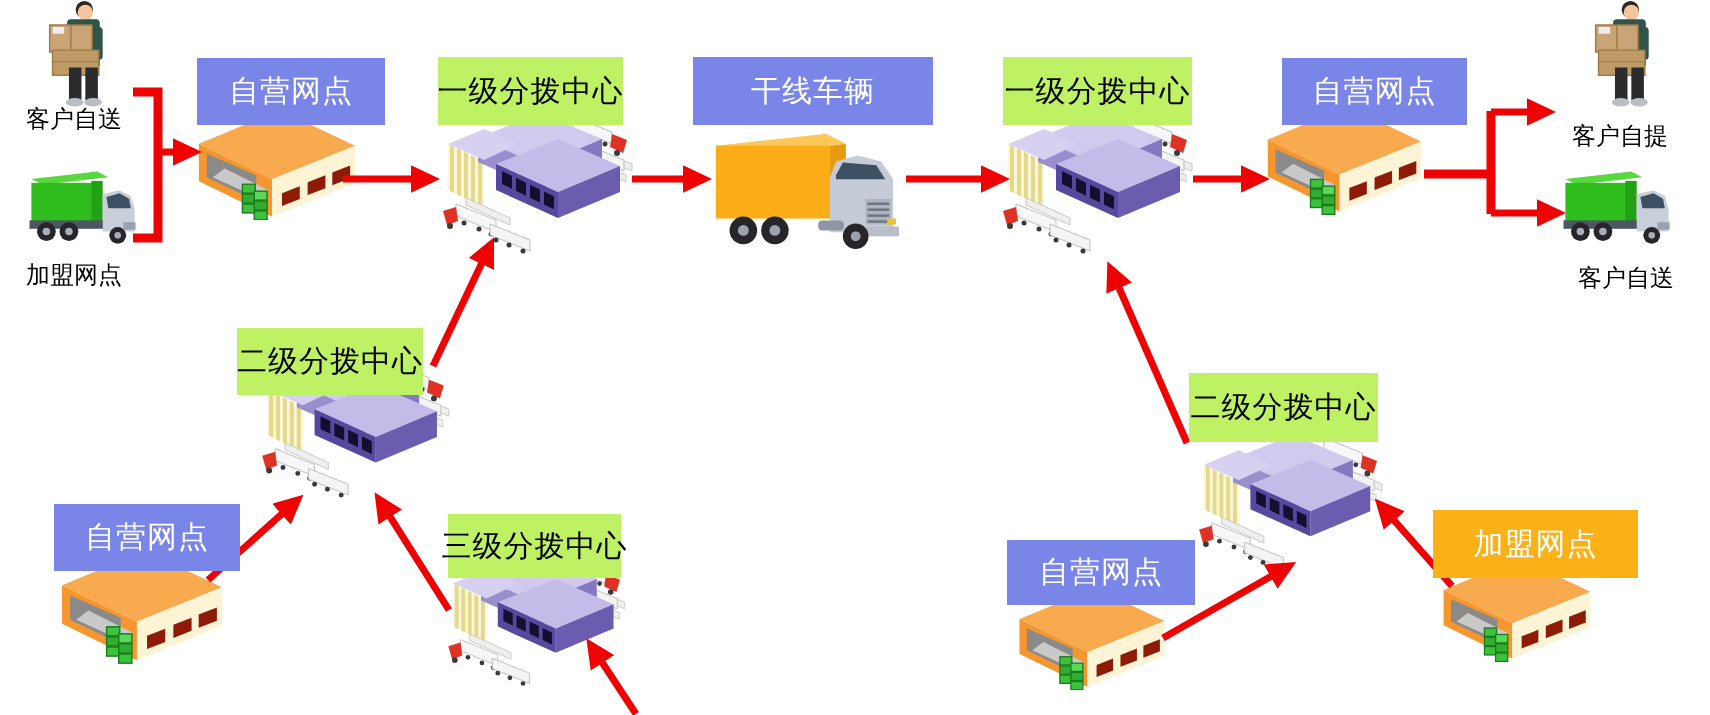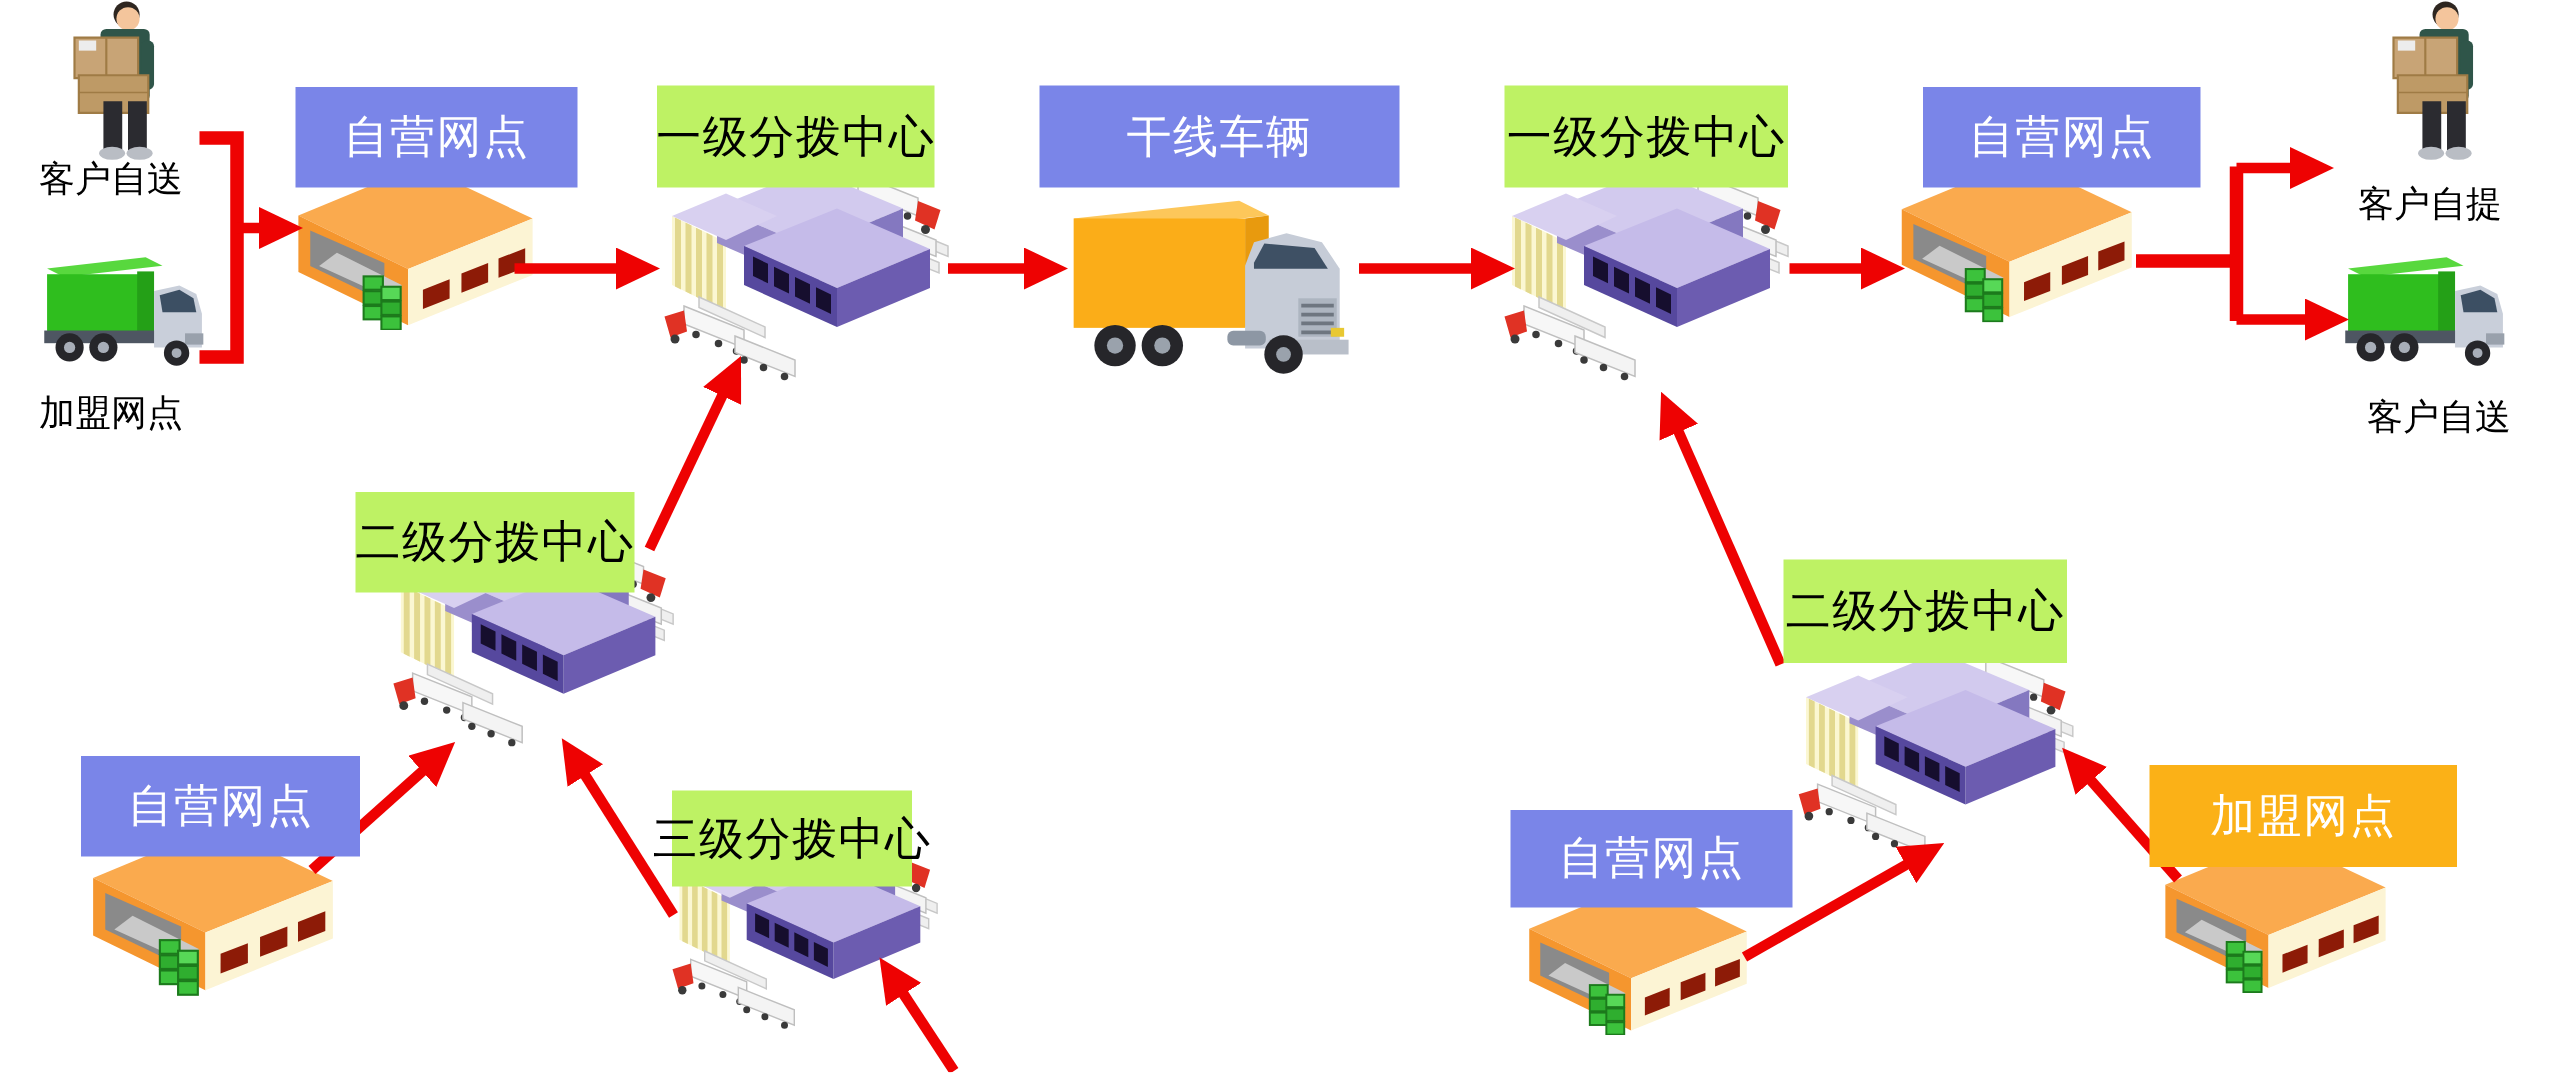"三级分拨中心" div.label { top: 487px -> 474px; width: 160px -> 173px }
